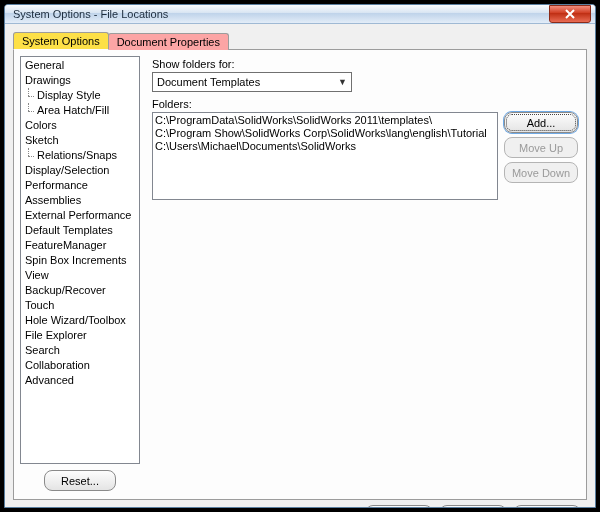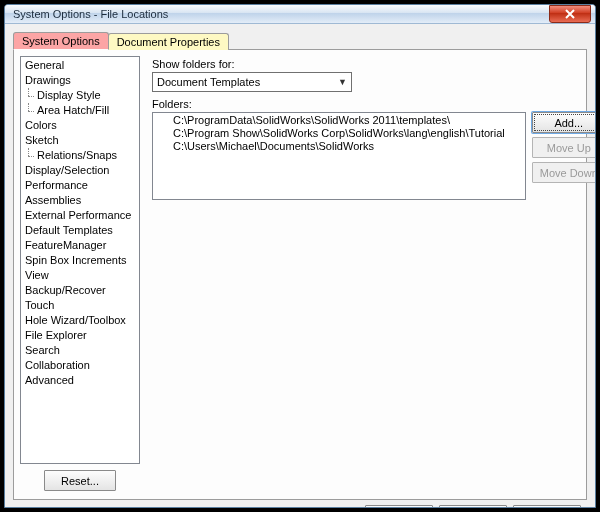"System Options" .tab.active { background: #fca5a5 -> #fde047 }
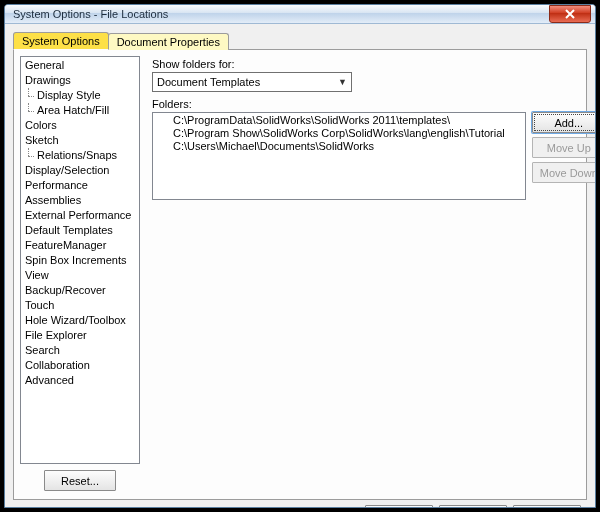"Document Properties" .tab { background: #fef9c3 -> #fca5a5 }
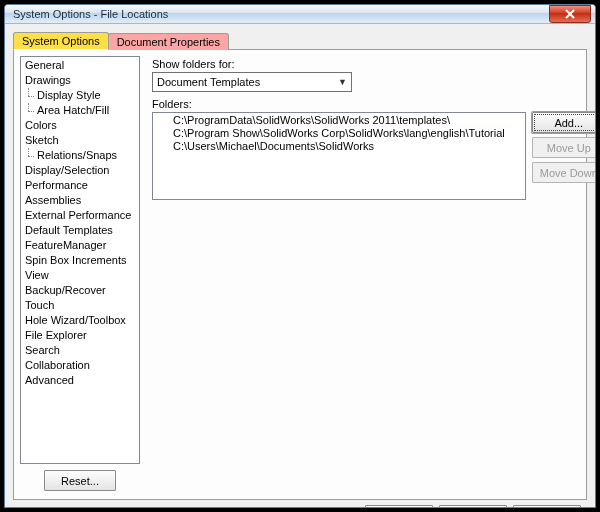"C:\ProgramData\SolidWorks\SolidWorks" .listbox { padding: 1px 20px -> 1px 2px }
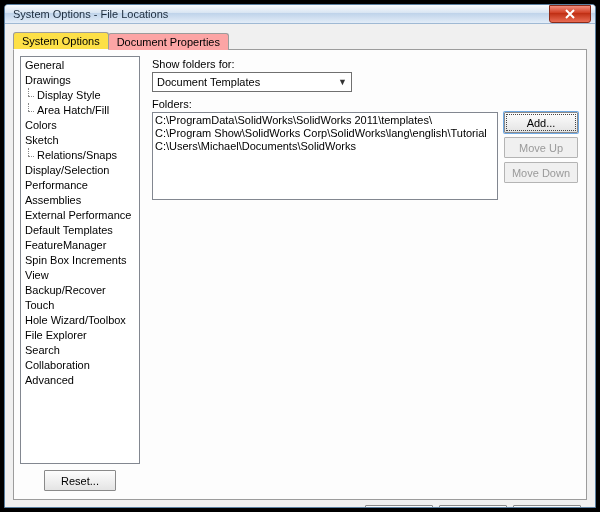"Add..." .btn { border-radius: 1px -> 8px }
